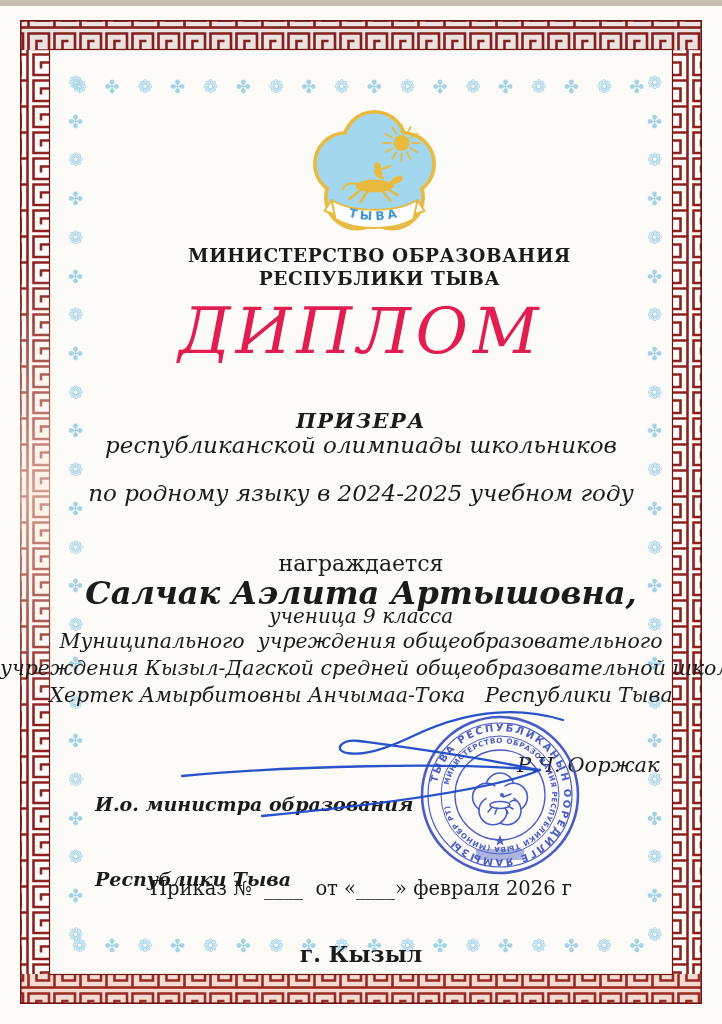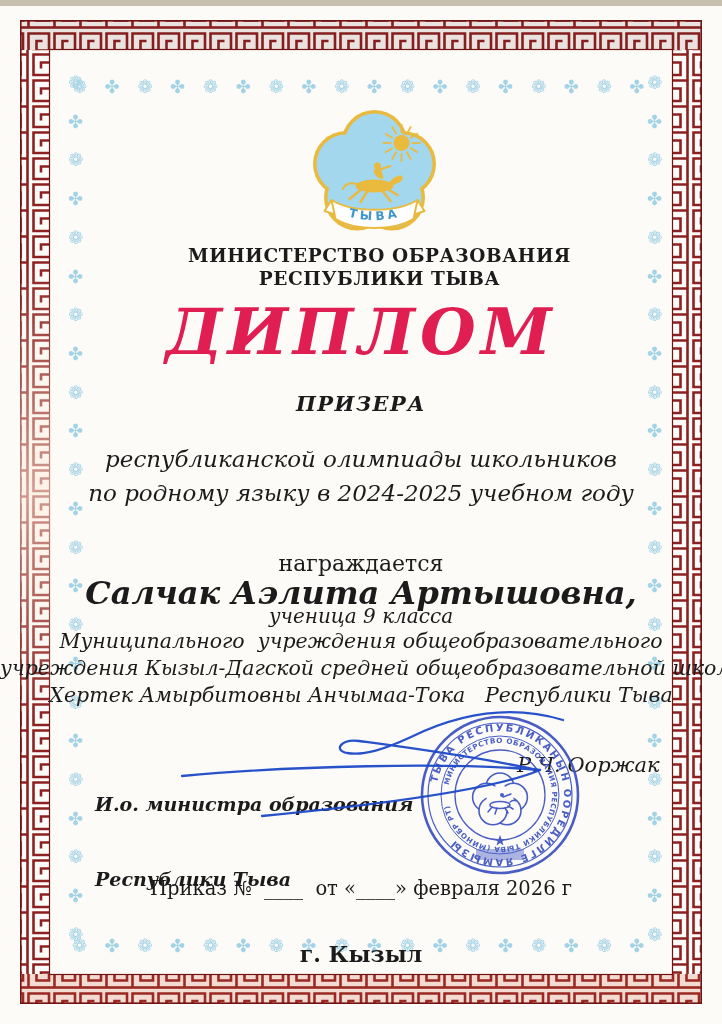"ДИПЛОМ" .title { font-weight: bold -> normal }
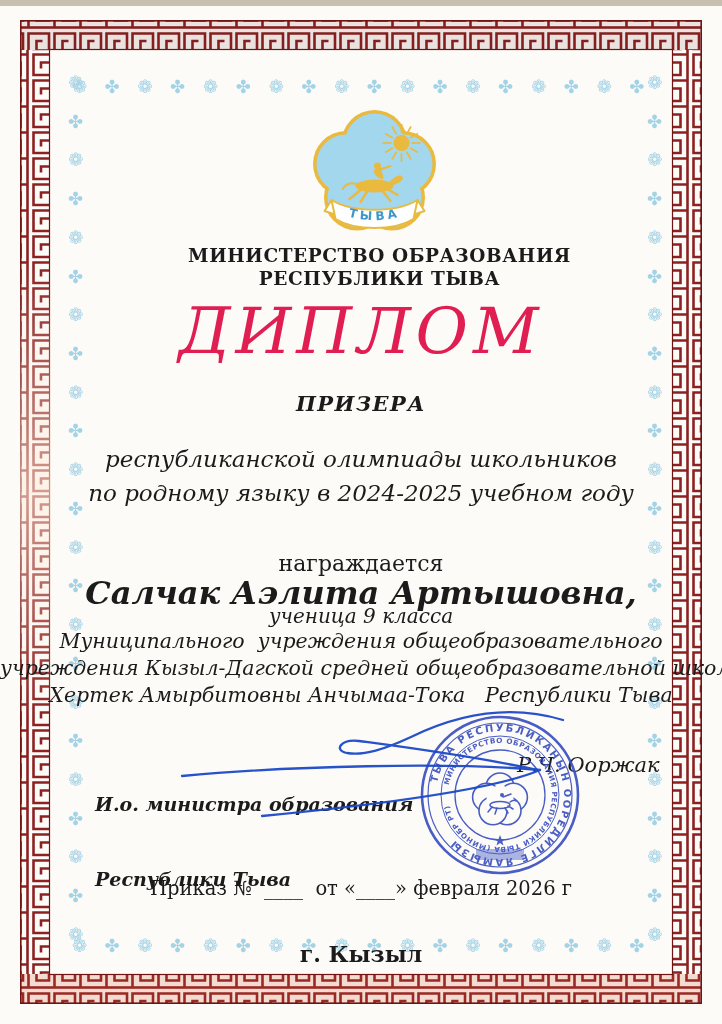"ПРИЗЕРА" .rank { top: 391px -> 408px }
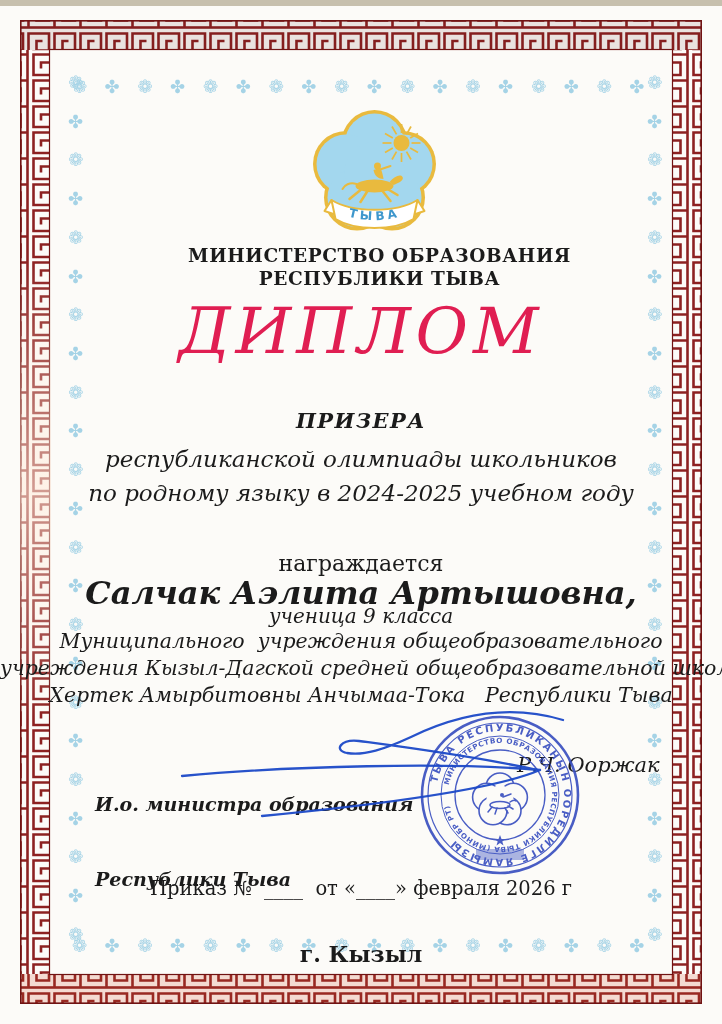"республиканской олимпиады школьников" .st2 { top: 446px -> 432px }
